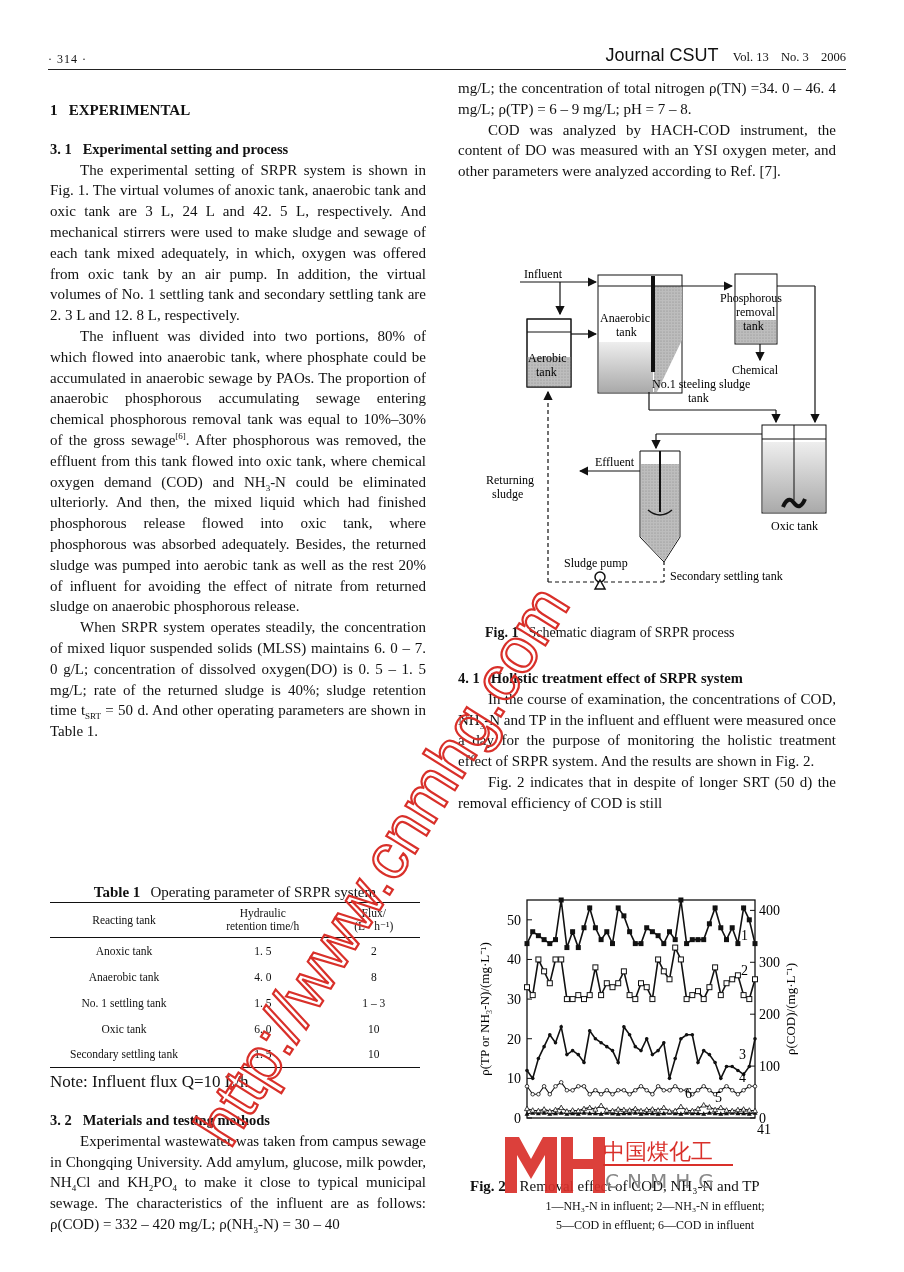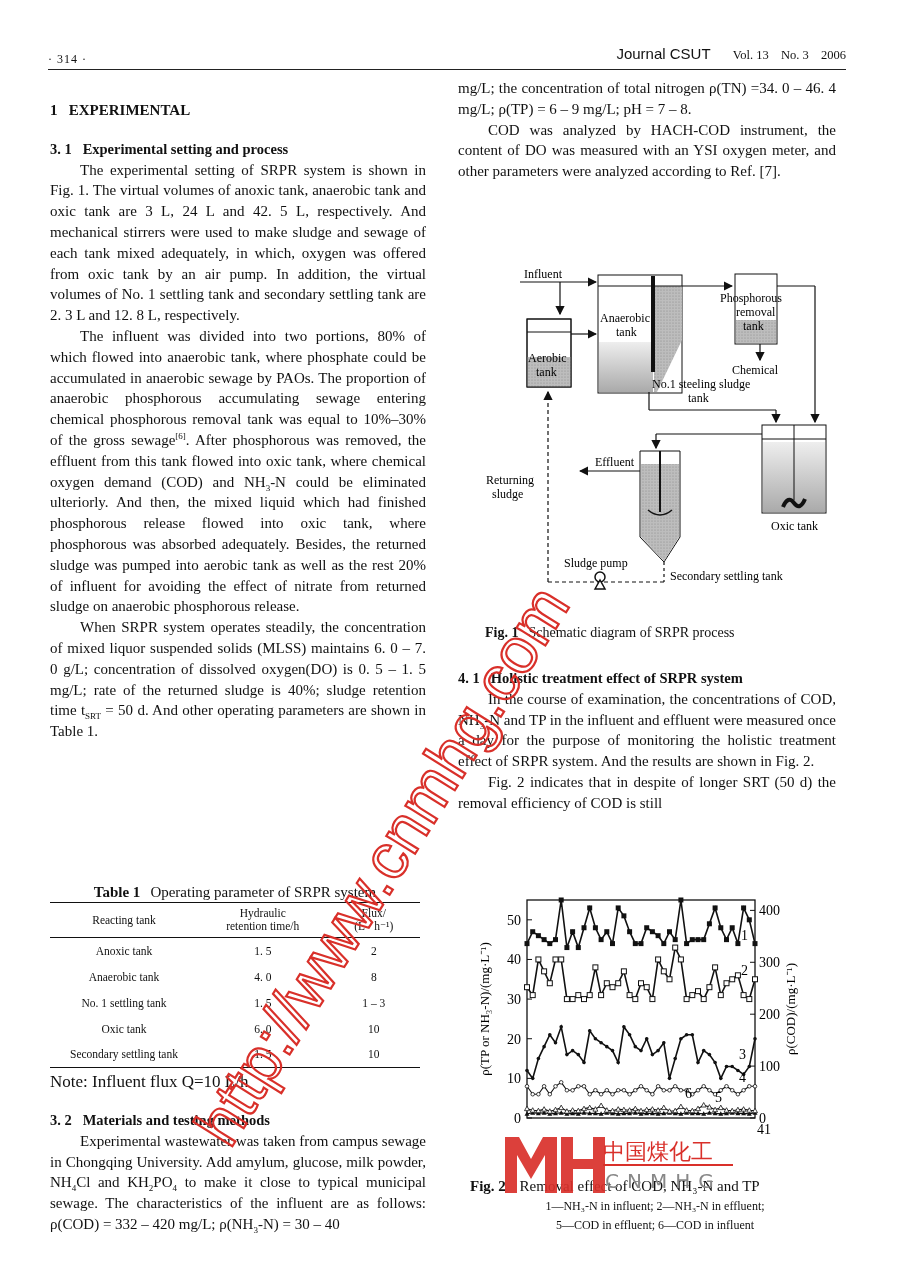"Journal CSUT" .header-right .jn { font-size: 15px -> 18px; margin-right: 10px -> 2px }
